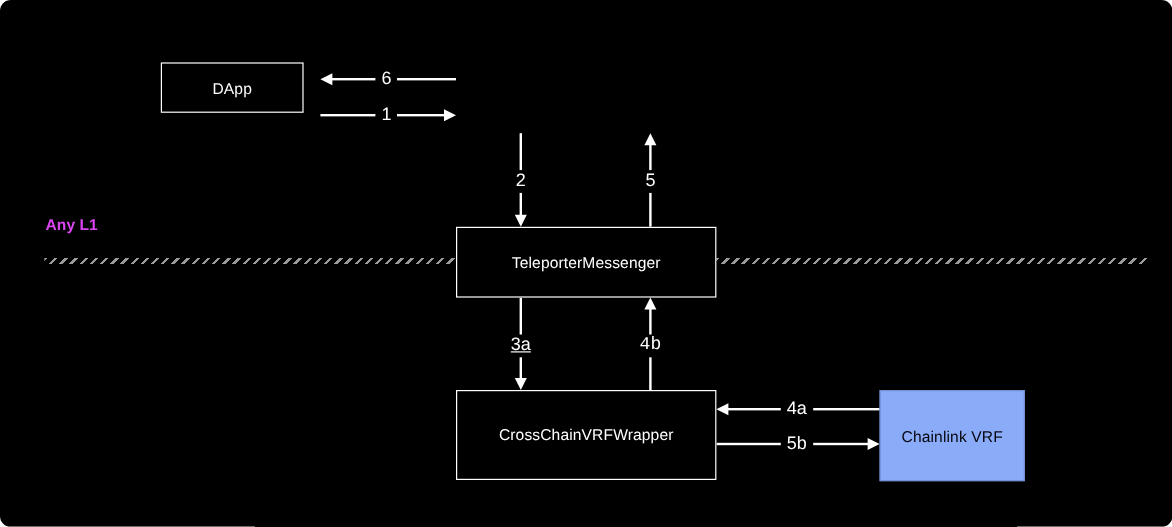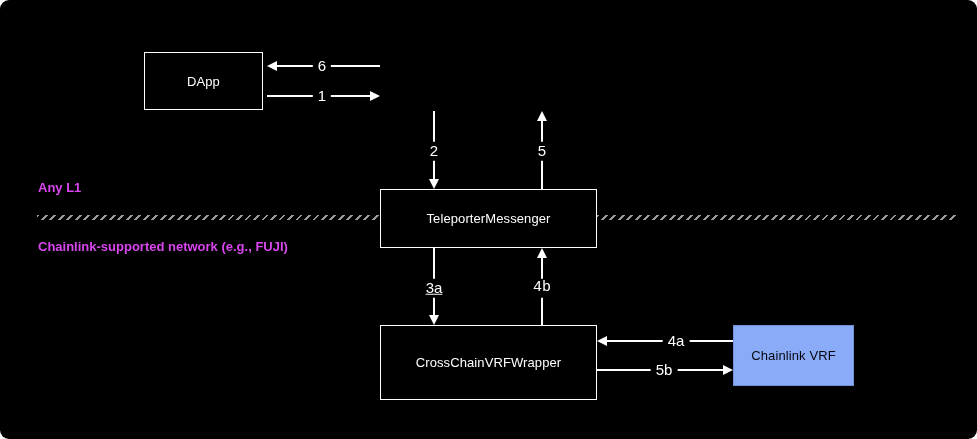"DApp" .node-dapp { height: 58px -> 42px; left: 144px -> 134px }
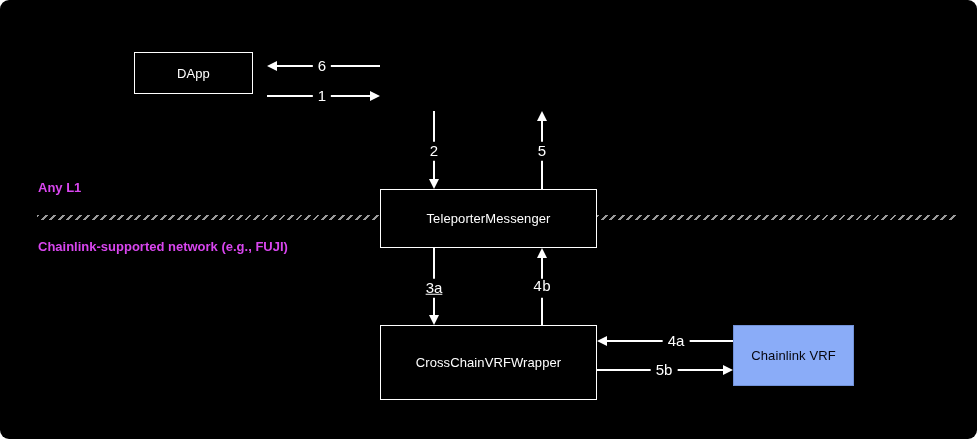"Chainlink-supported network (e.g., FUJI)" div.region-label { html: <div>Chainlink-supported network (e.g., FUJI)</div> -> none }
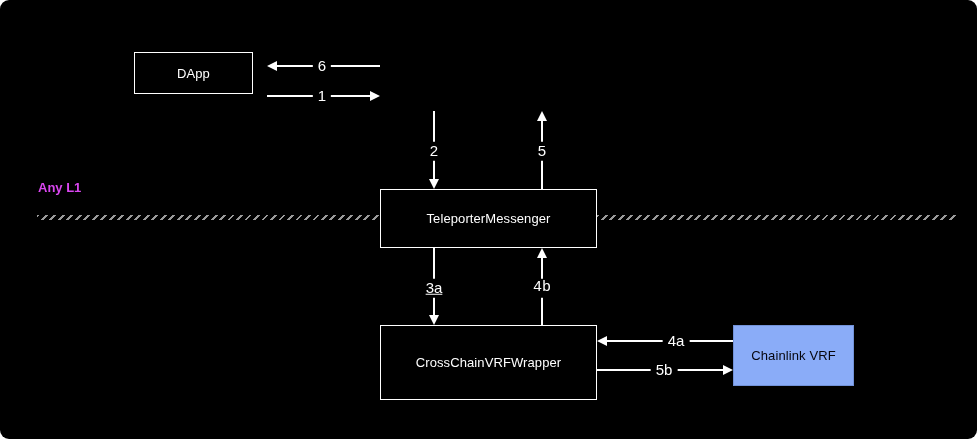"4a" span.edge-label { margin-left: 12px -> none }
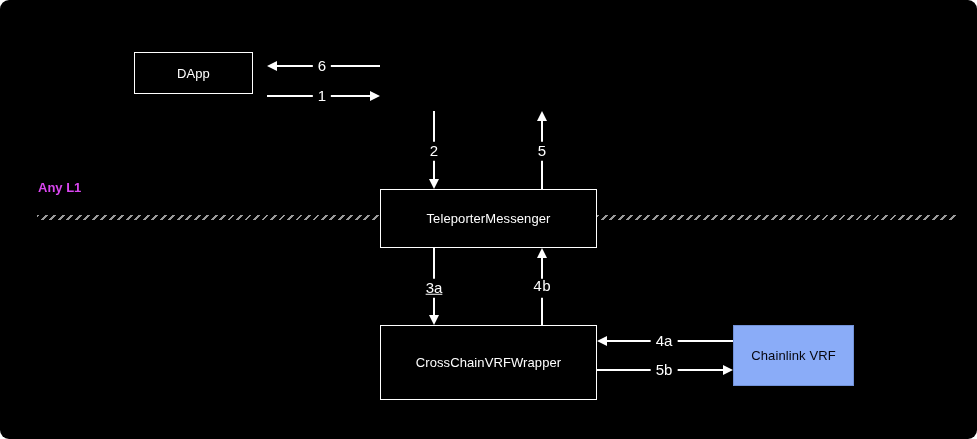"Chainlink VRF" .node-chainlink { height: 61px -> 76px }
